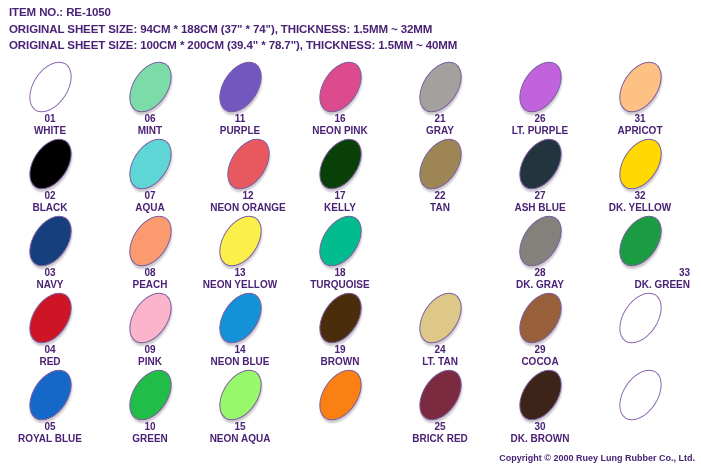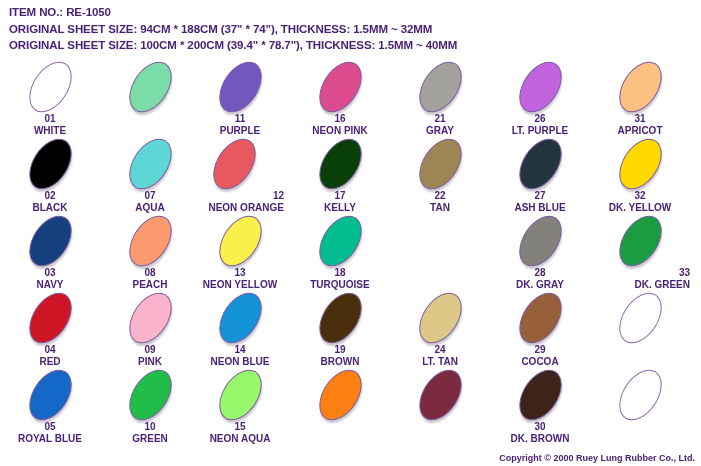"06" div.labels { html: none -> <div> <span>06</span> <span>MINT</span> </div> }
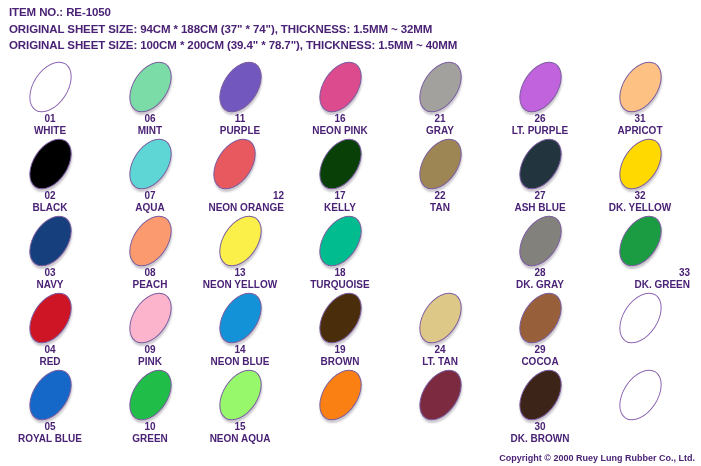"12" div.cell { left: 184px -> 198px; text-align: right -> none }
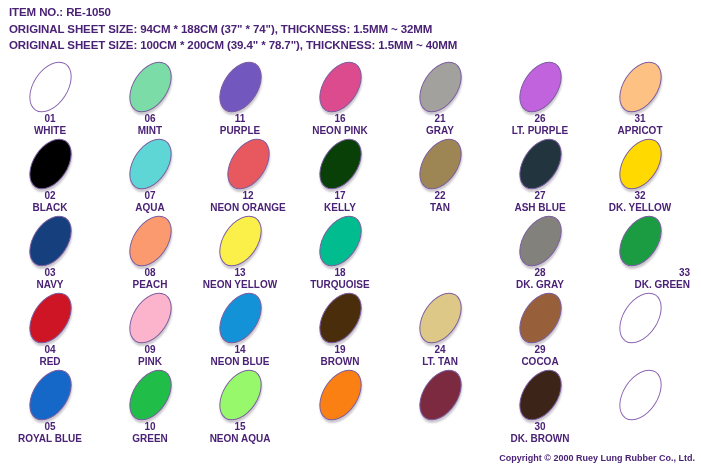"25" div.labels { html: none -> <div> <span>25</span> <span>BRICK RED</span> </div> }
